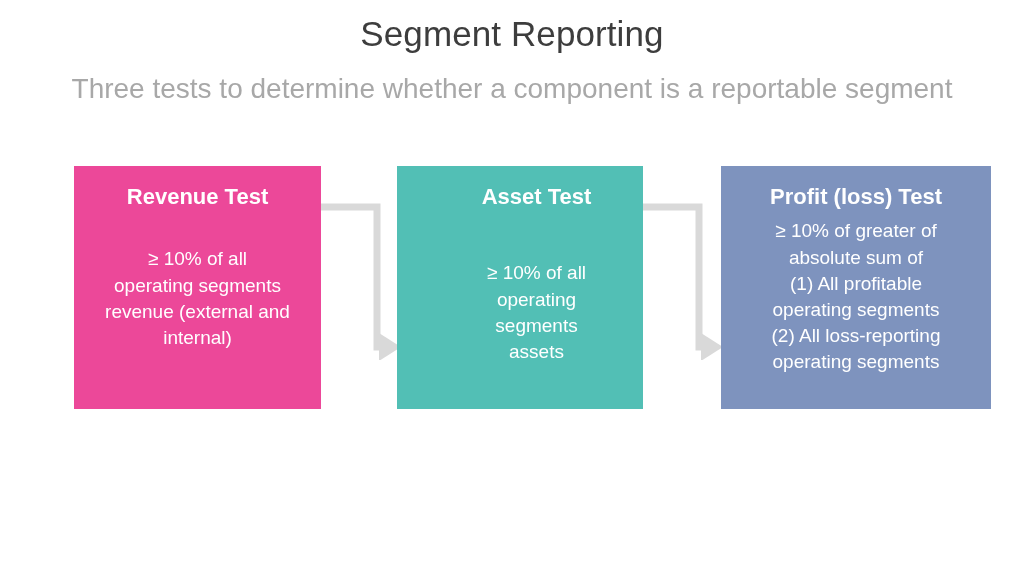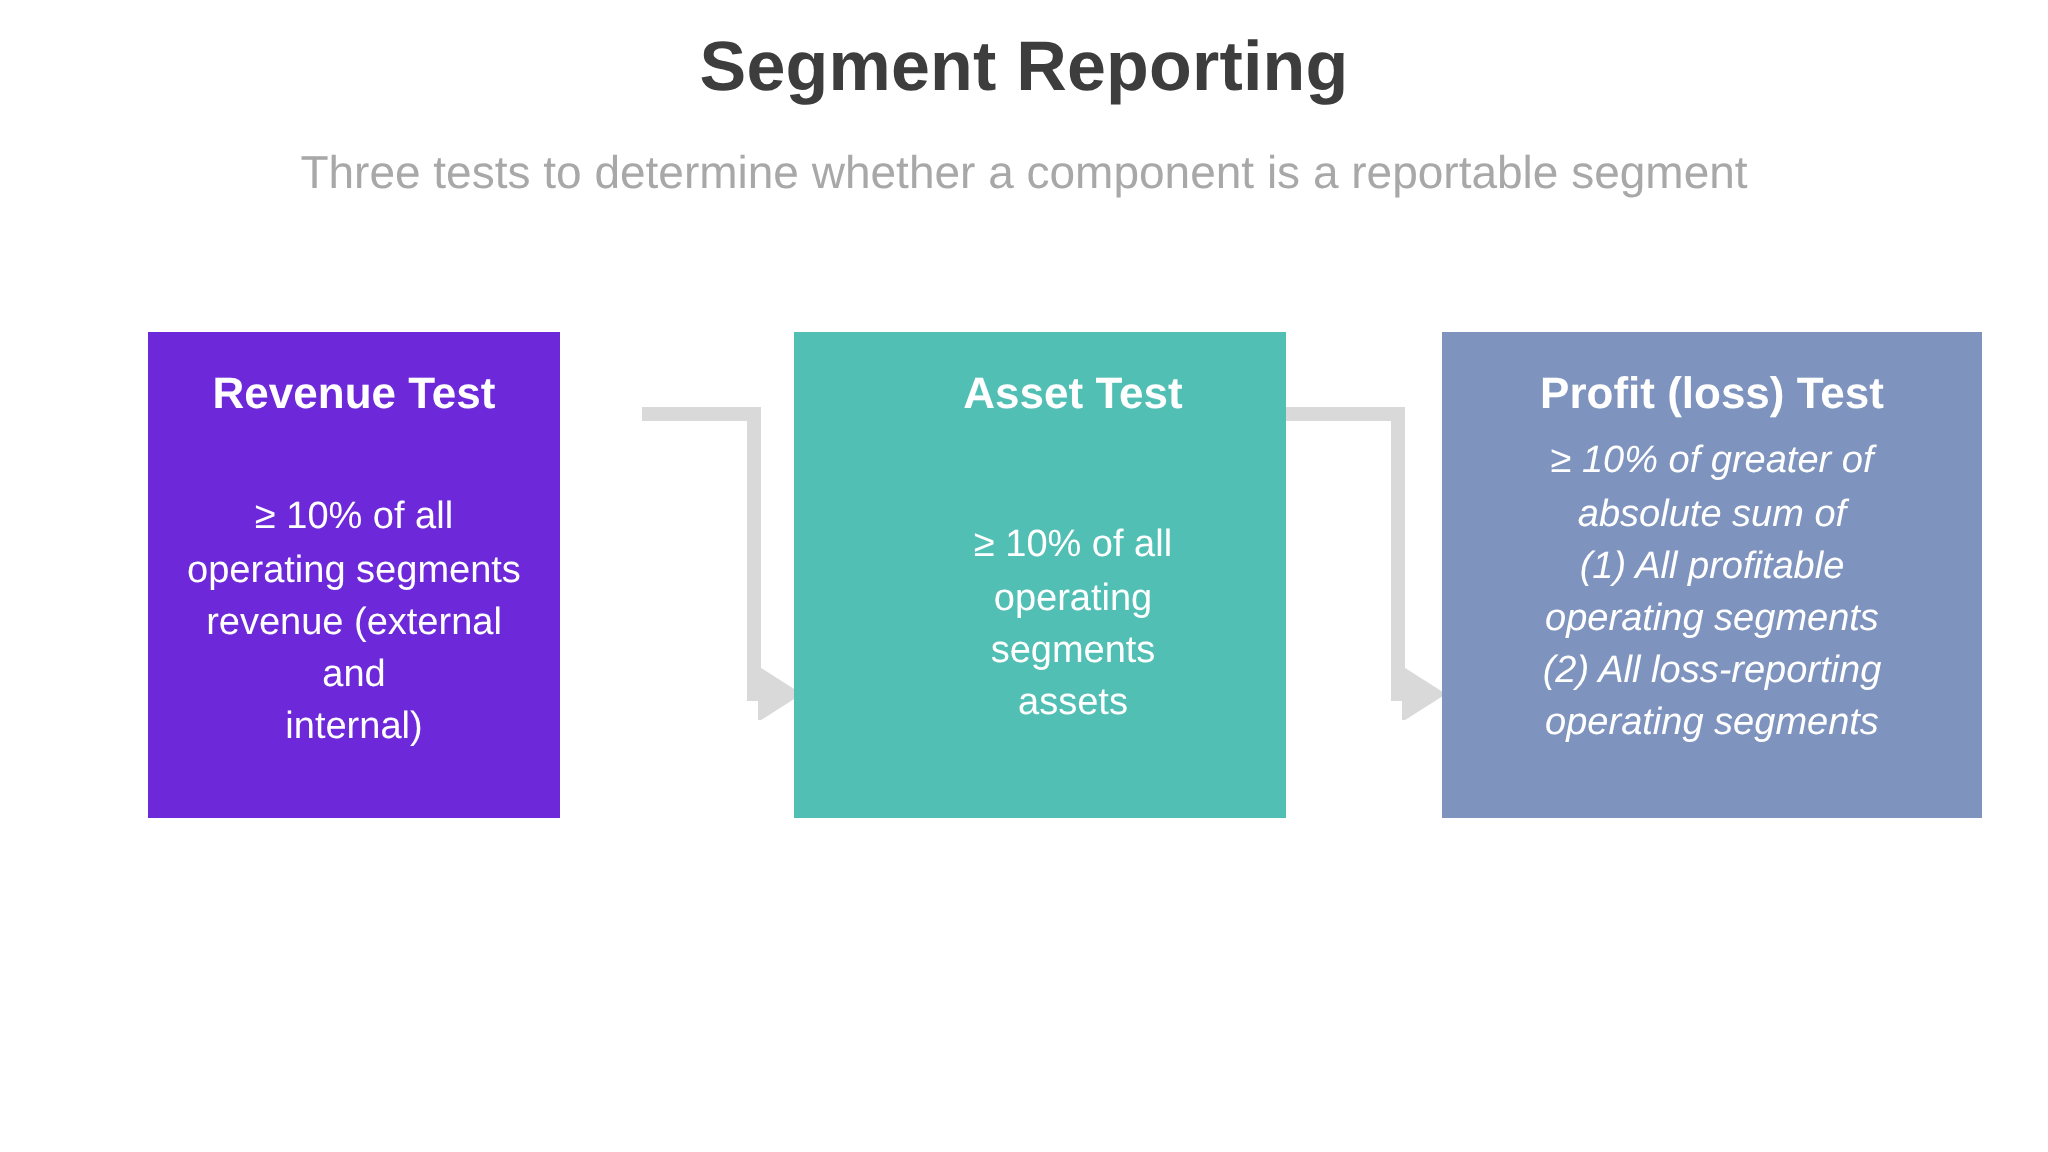"Segment Reporting" .page-title { font-weight: bold -> normal }
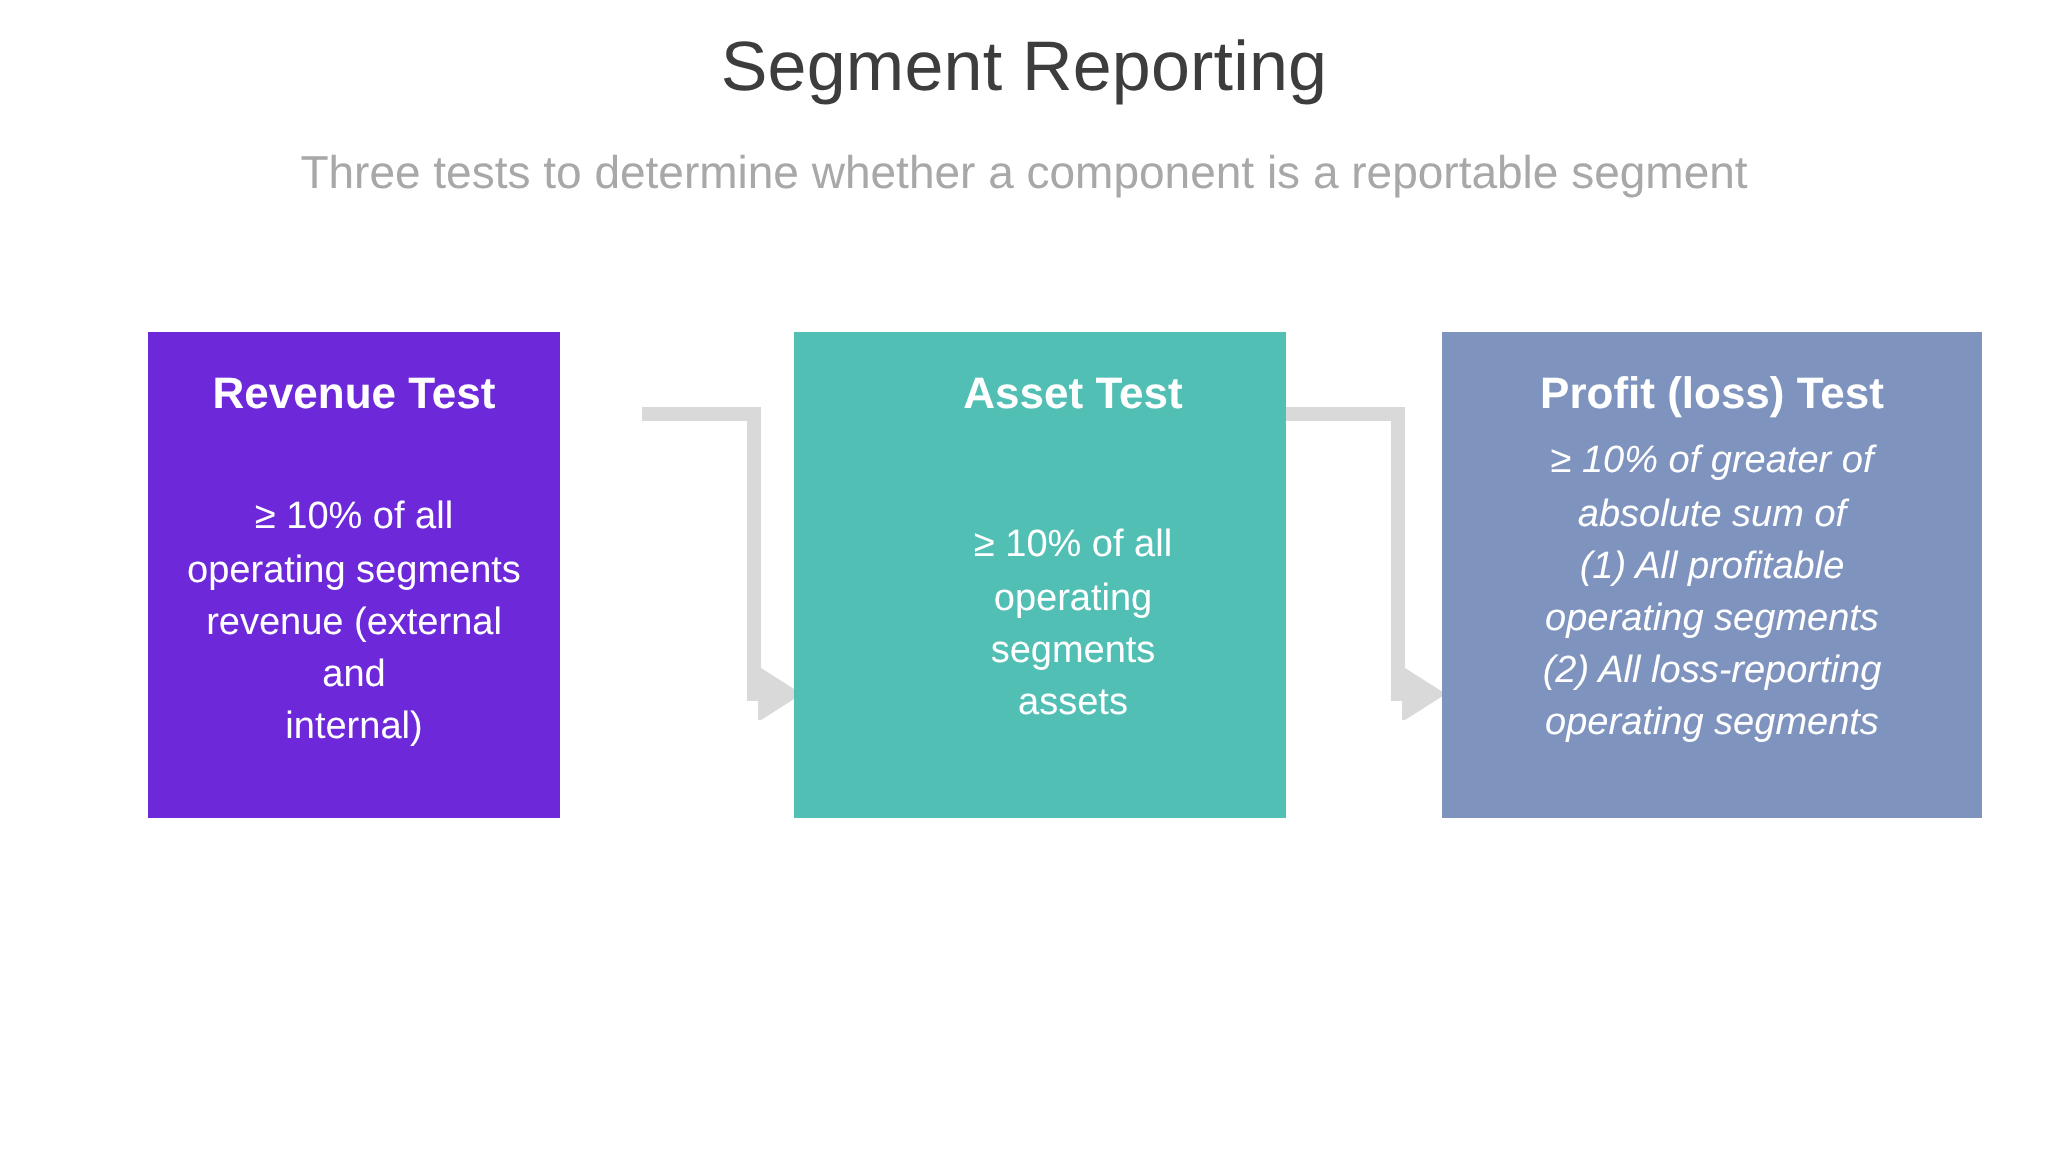"Three tests to determine whether" .page-subtitle { font-size: 23px -> 28px }
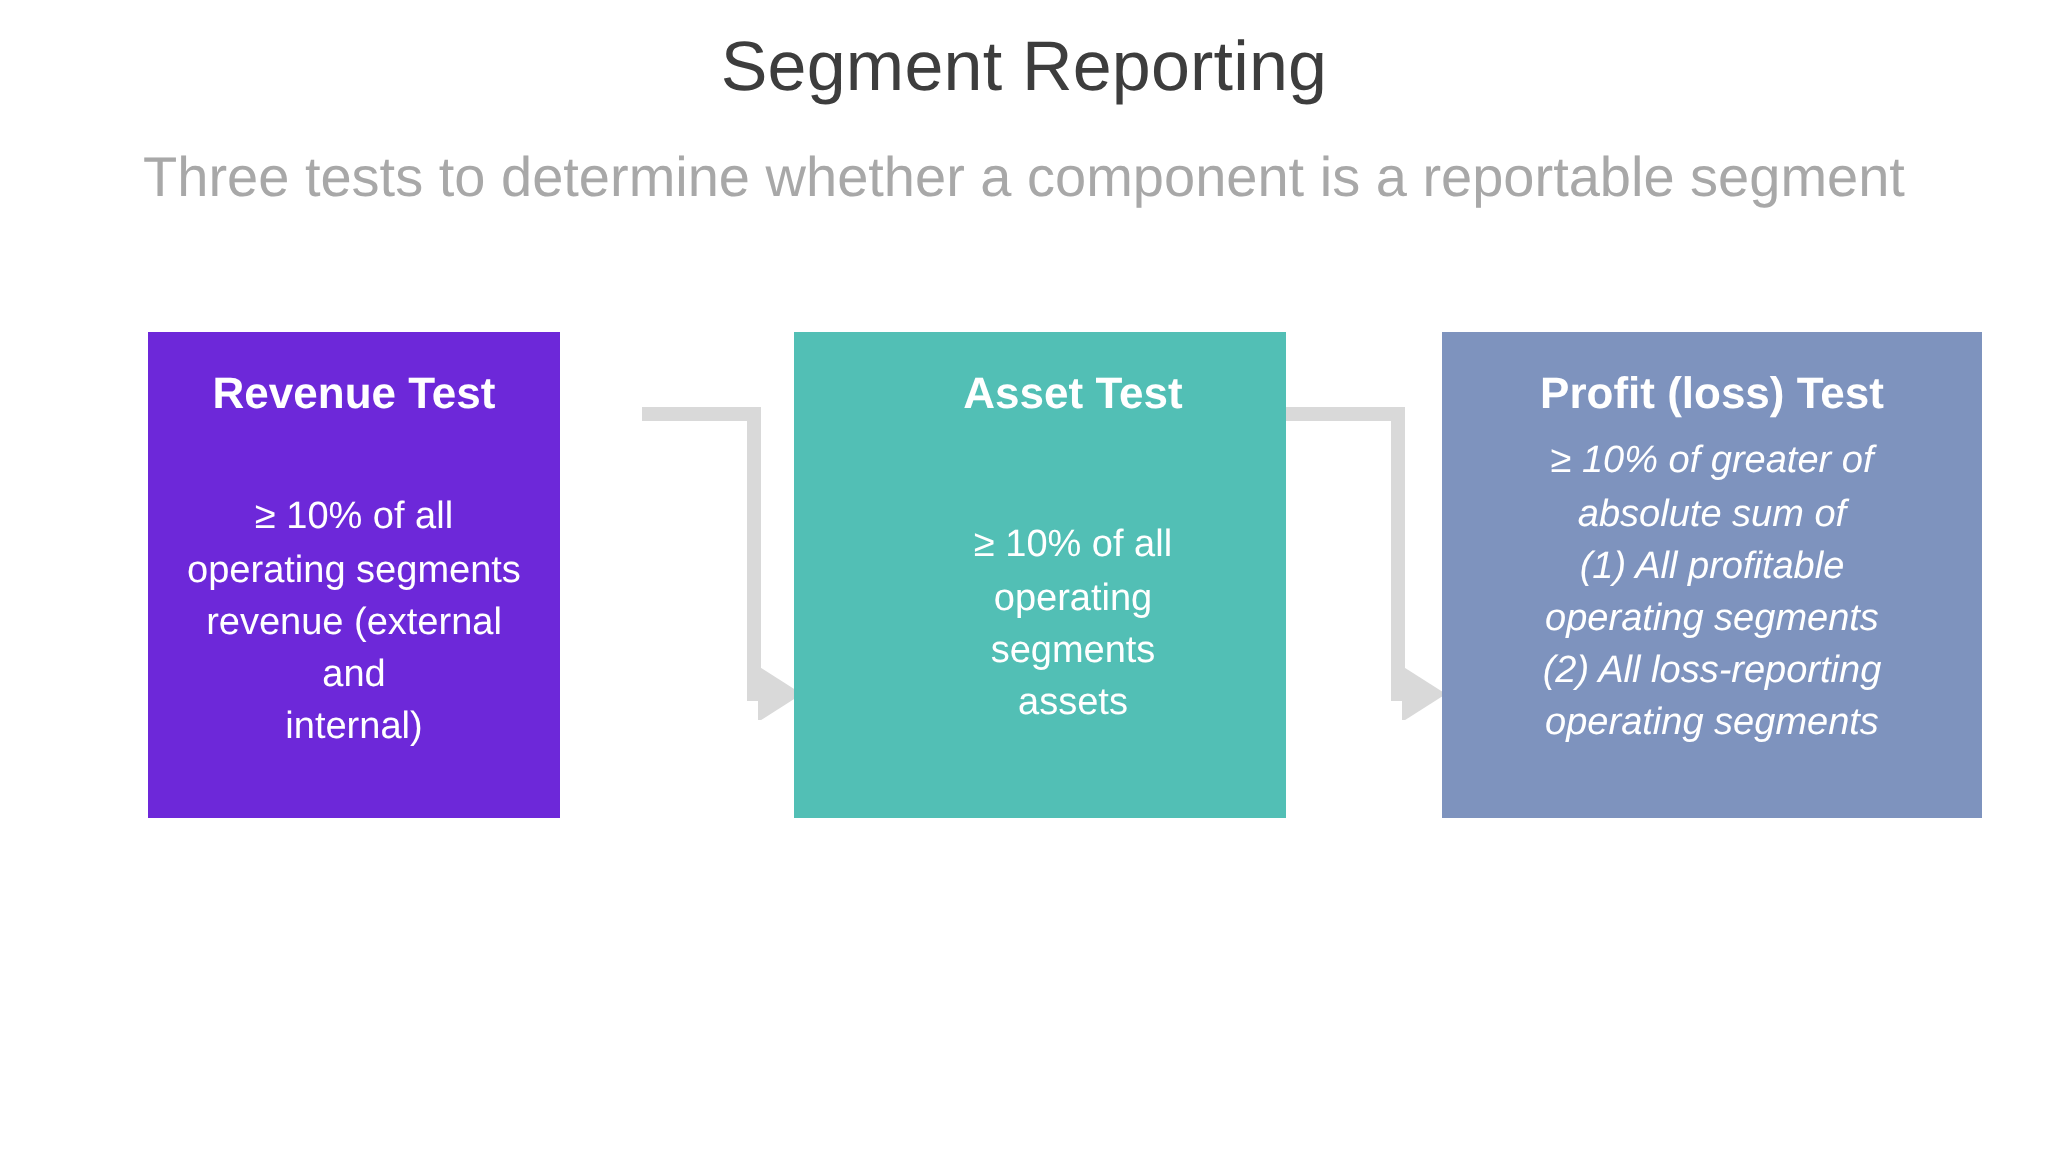"Revenue Test" .box-revenue { background: #6d28d9 -> #ec4899; width: 206px -> 247px }
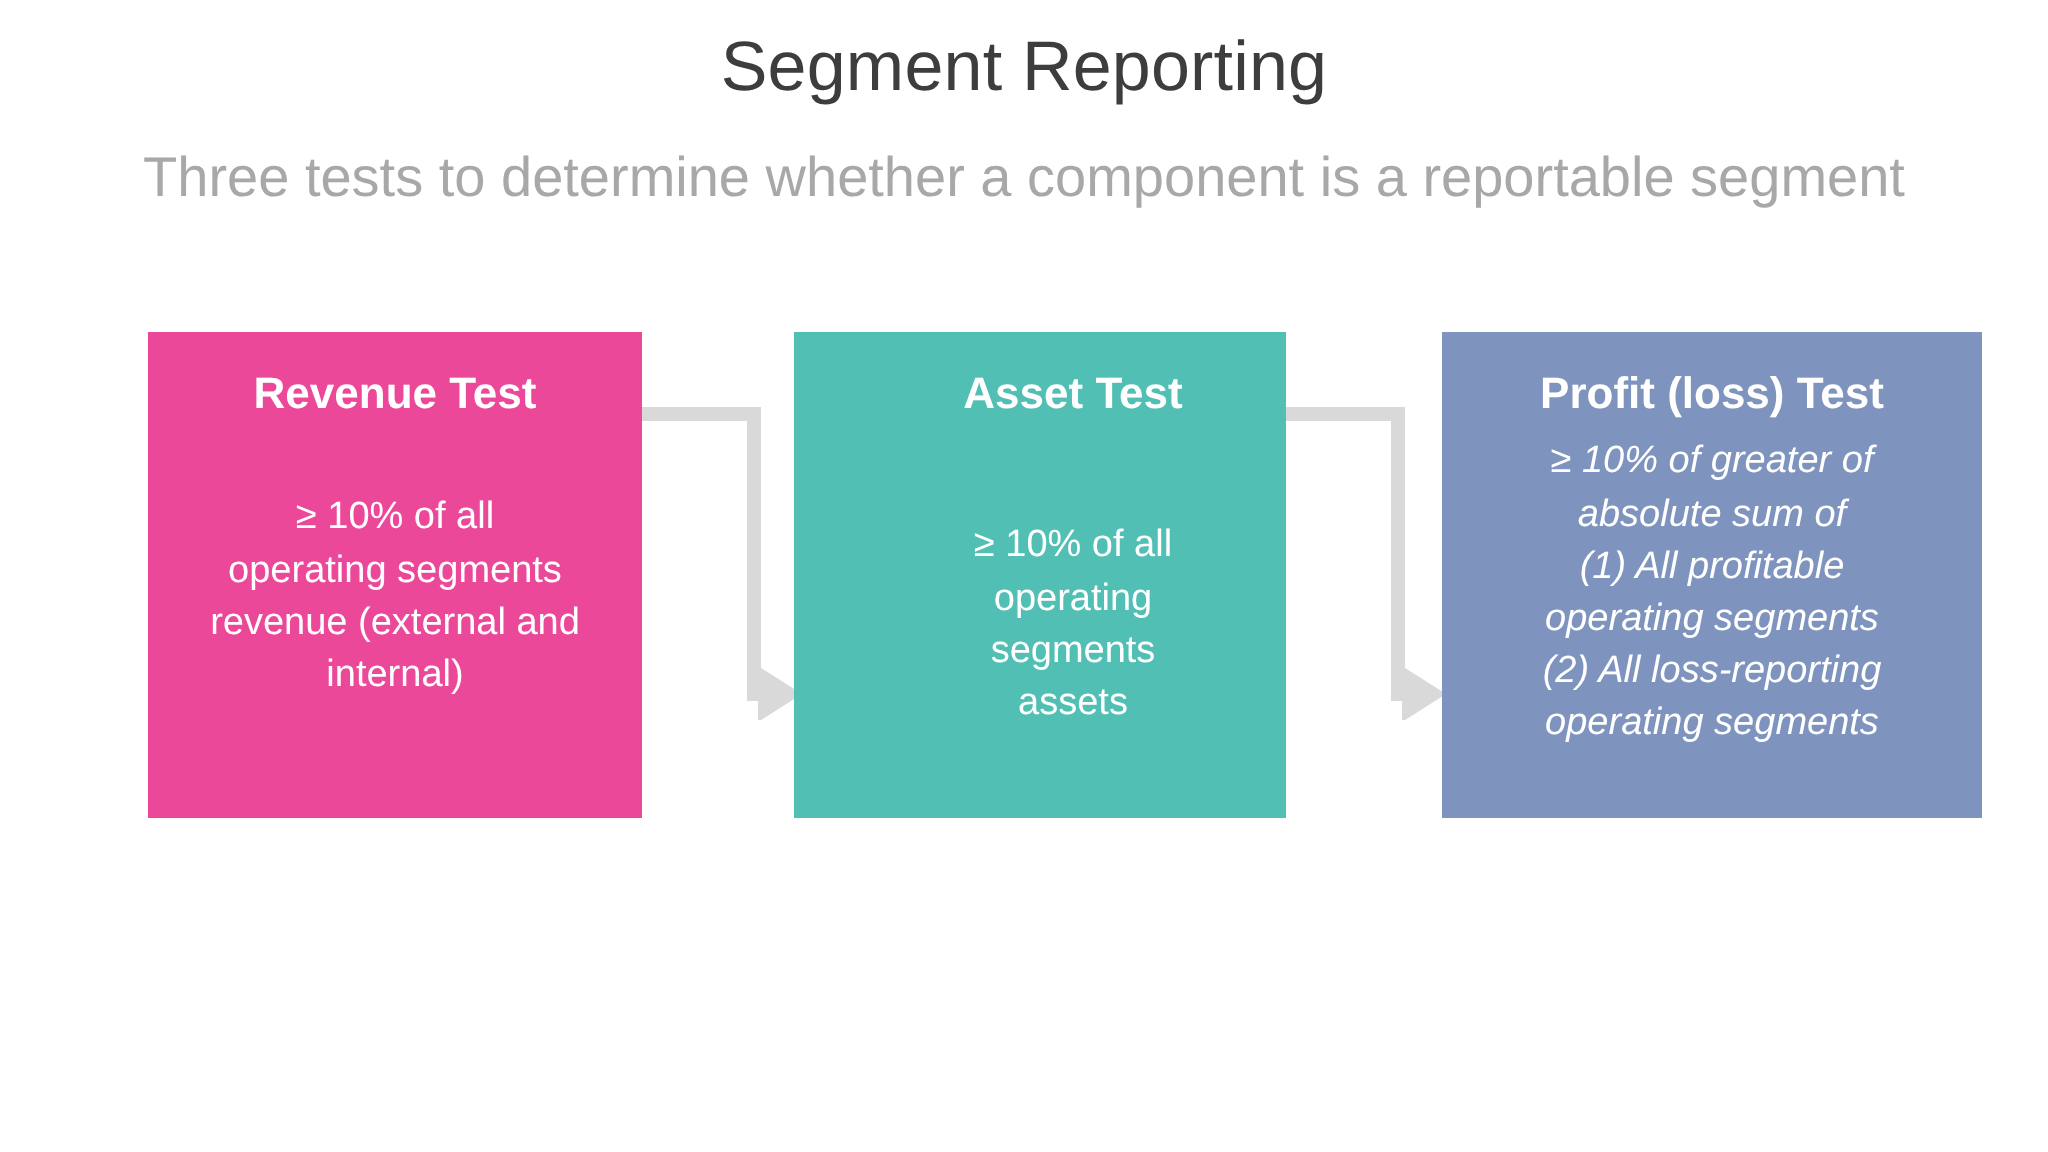"≥ 10% of greater of" .box-profit .box-body { font-style: italic -> none }
